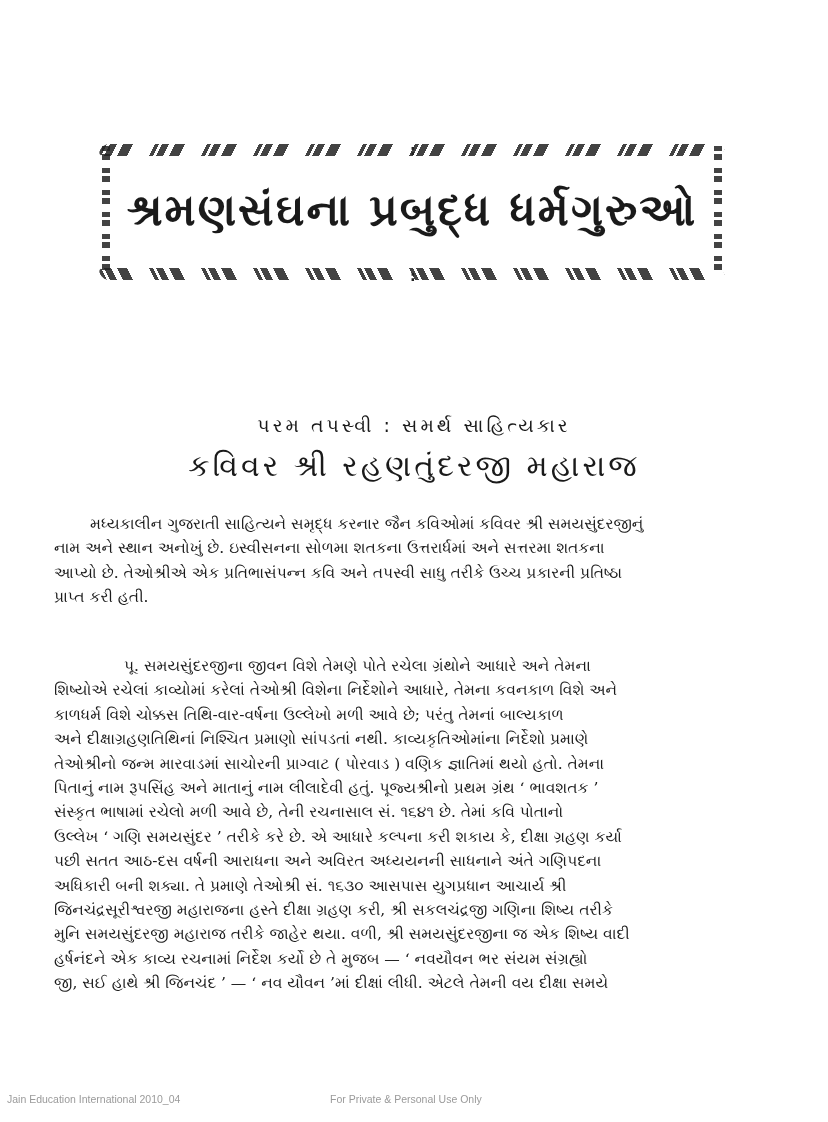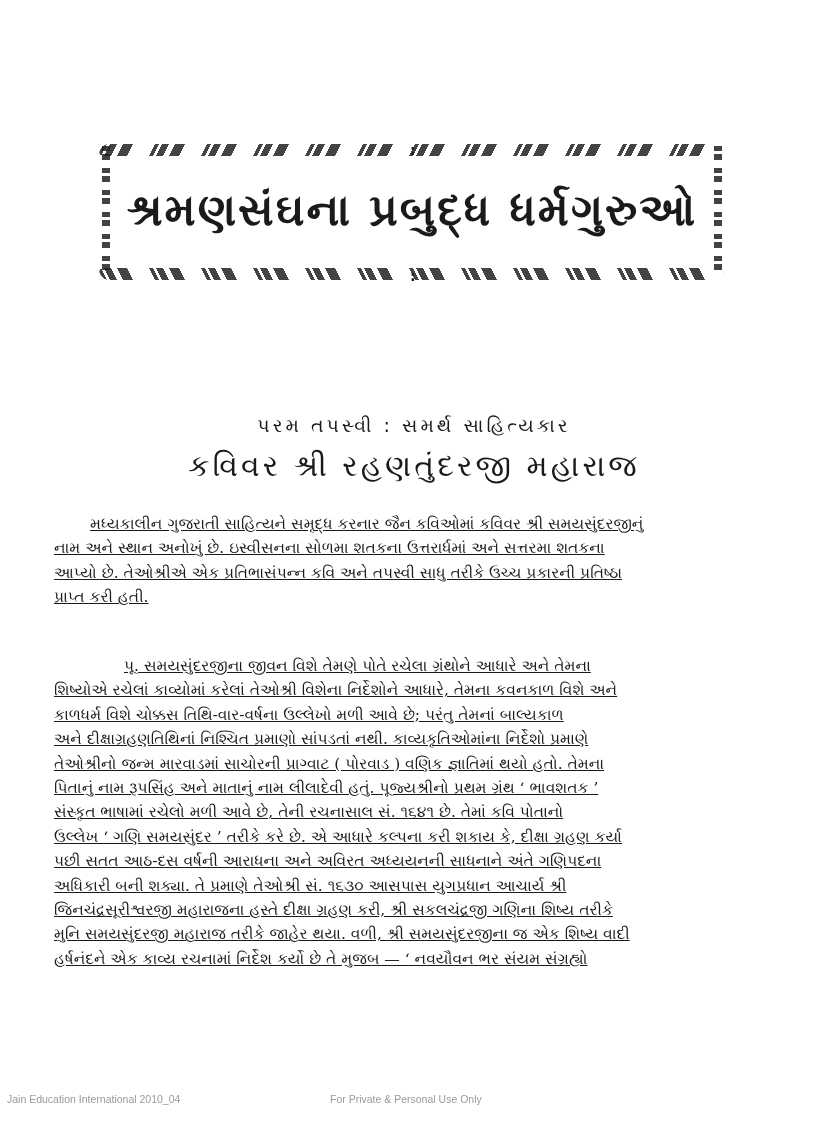"મધ્યકાલીન ગુજરાતી સાહિત્યને સમૃદ્ધ કરનાર" .body-text { text-decoration: underline -> none }
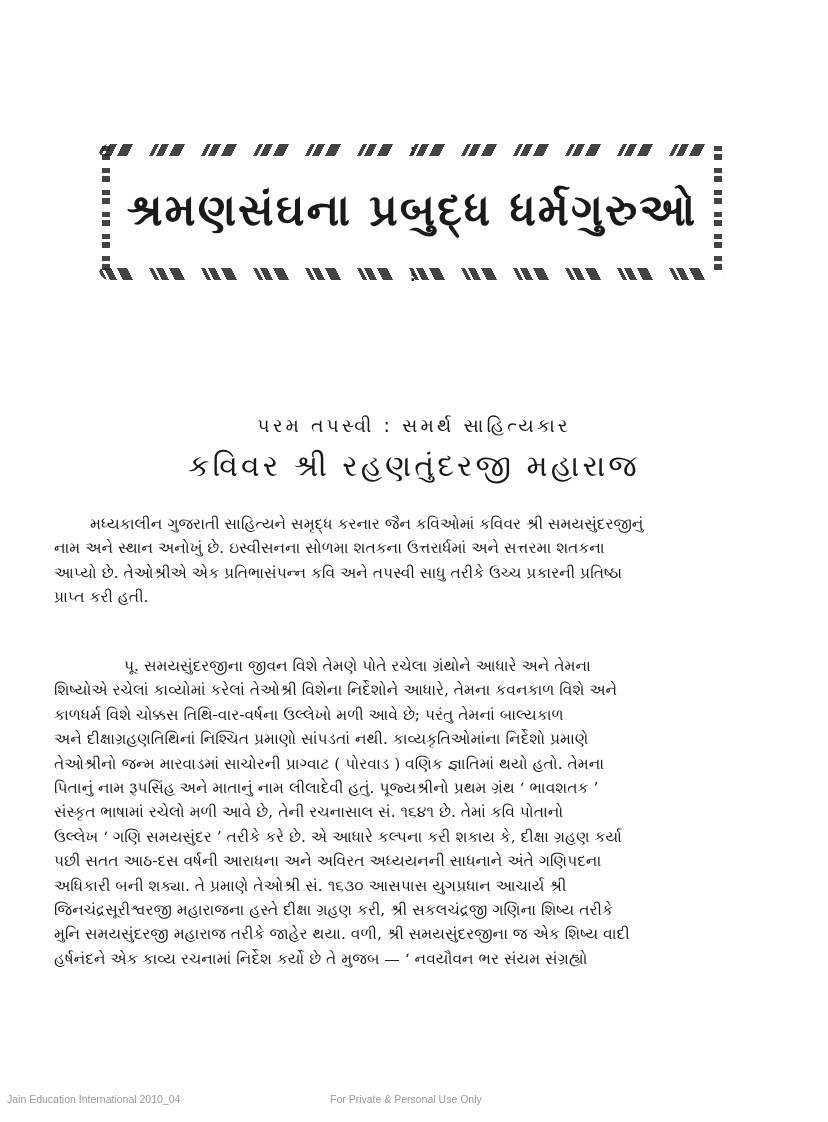"જી, સઈ હાથે શ્રી જિનચંદ" span.line { html: none -> <span>જી, સઈ હાથે શ્રી જિનચંદ ’ — ‘ નવ યૌવન ’માં દીક્ષાં લીધી. એટલે તેમની વય દીક્ષા સમયે</span> }
